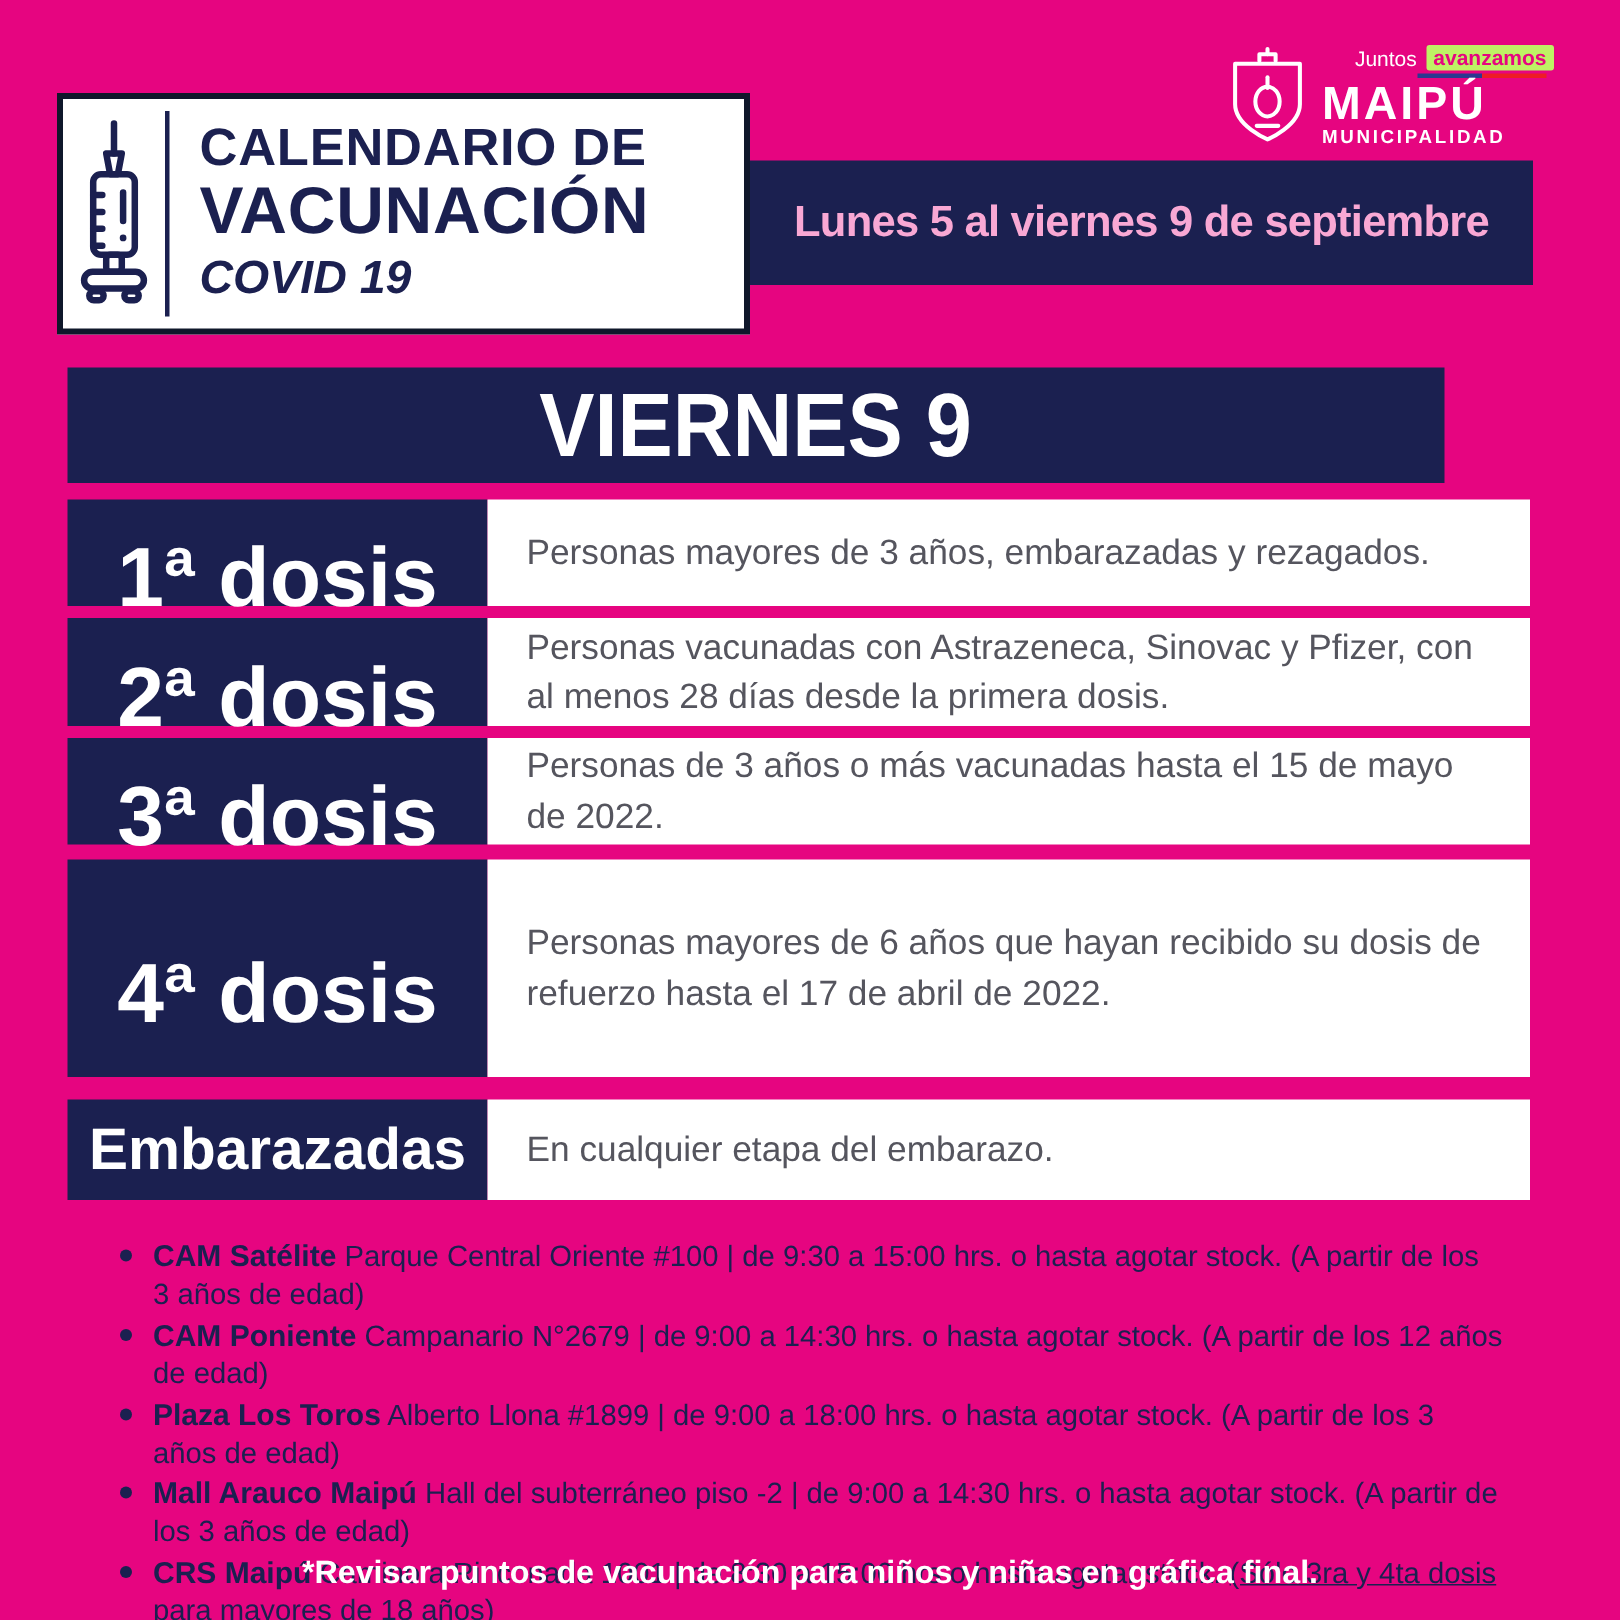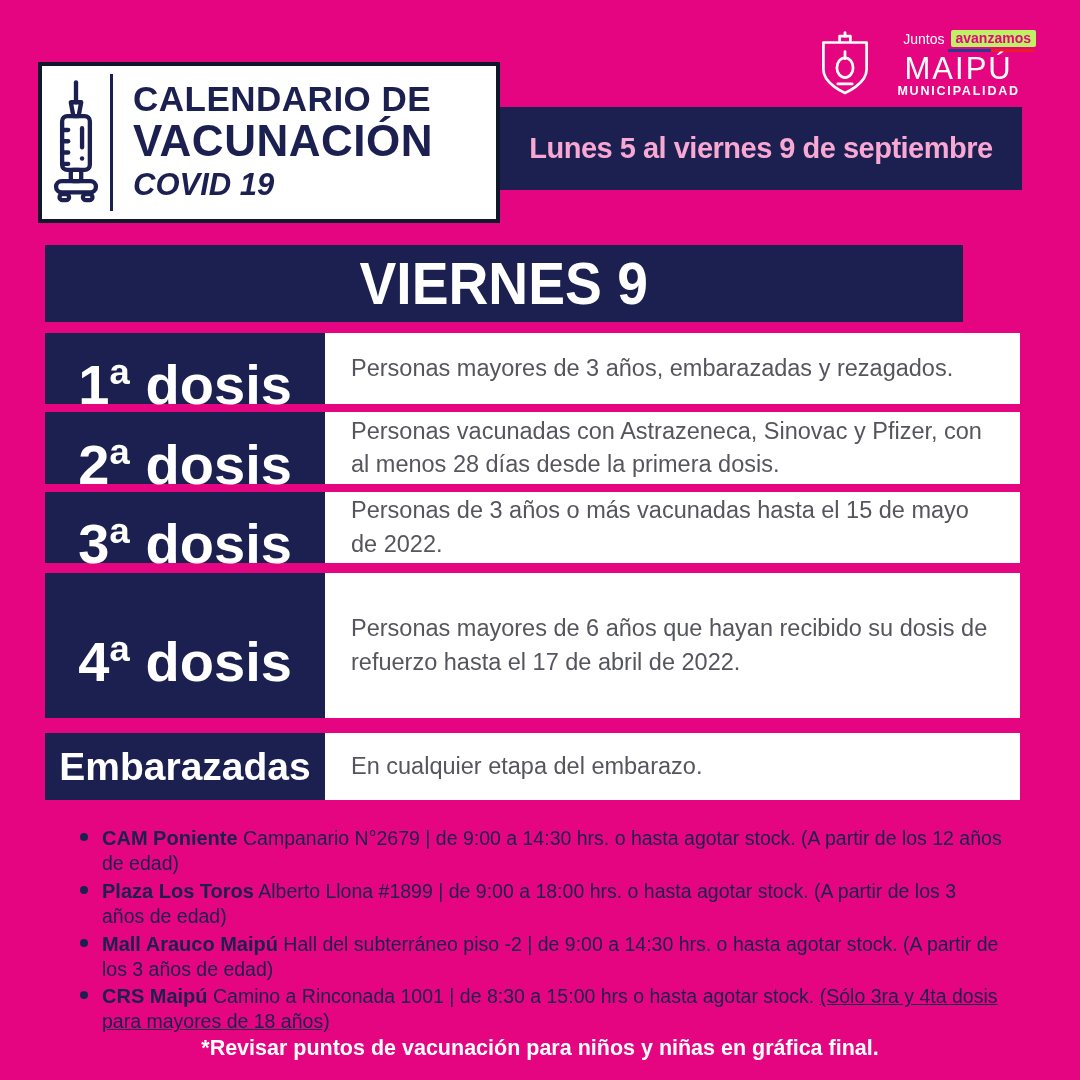"Juntos" .logo-text { align-items: center -> flex-start }
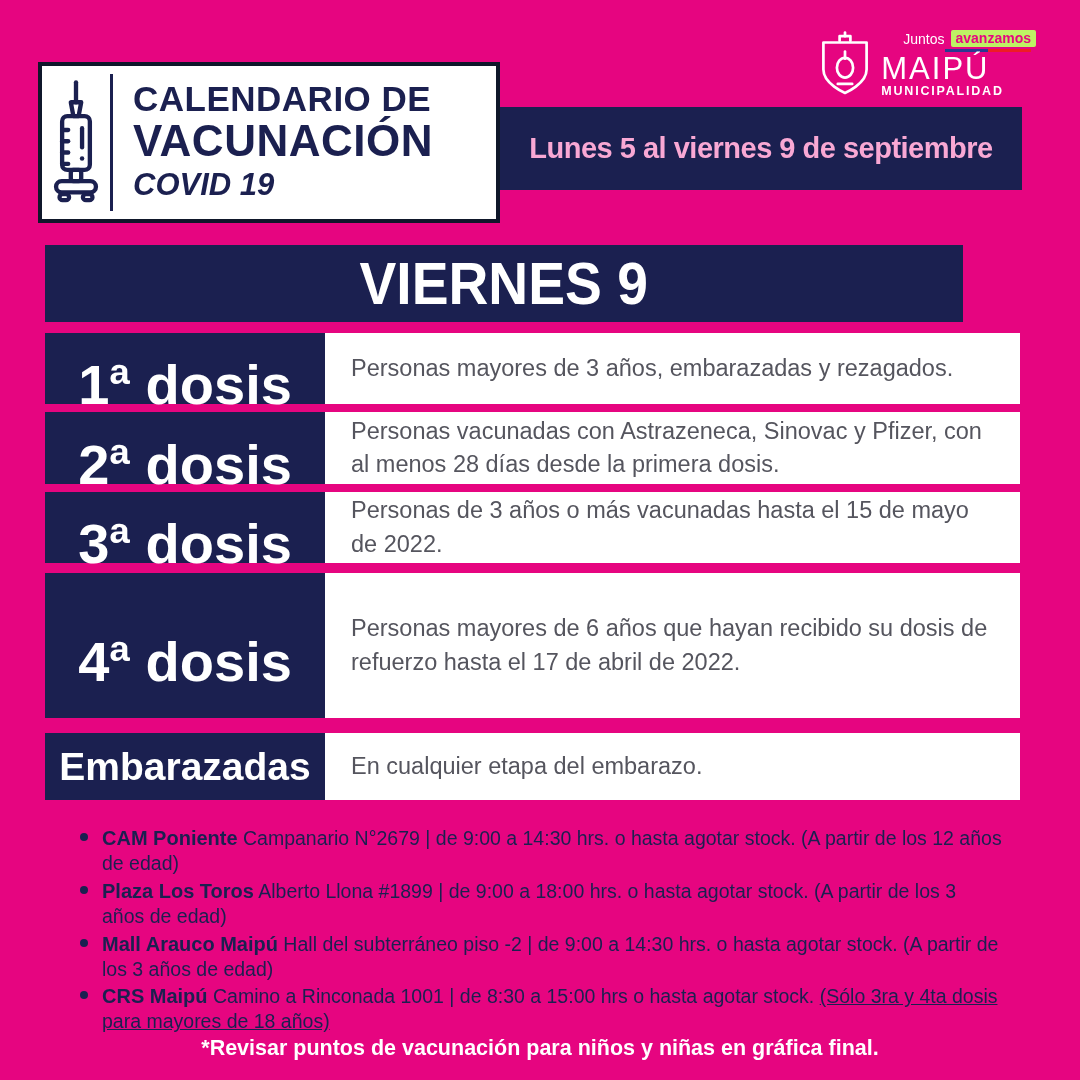"MAIPÚ" .logo-name { font-weight: normal -> bold }
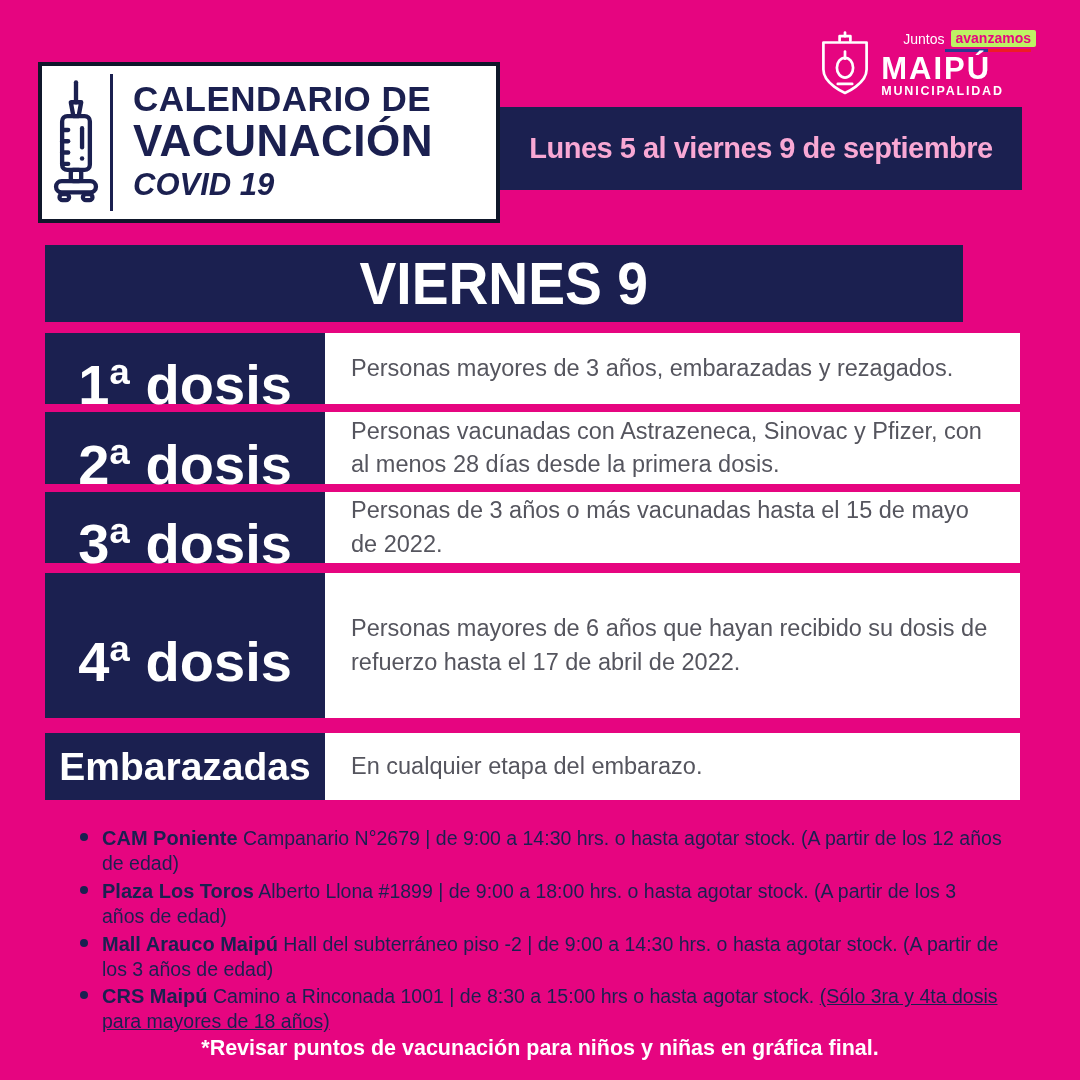"CAM Satélite Parque Central Oriente" li { html: none -> <li> <span></span> <span>CAM Satélite</span><span> Parque Central Oriente #100 | de 9:30 a 15:00 hrs. o hasta agotar stock. (A partir de los 3 años de edad)</span> </li> }
